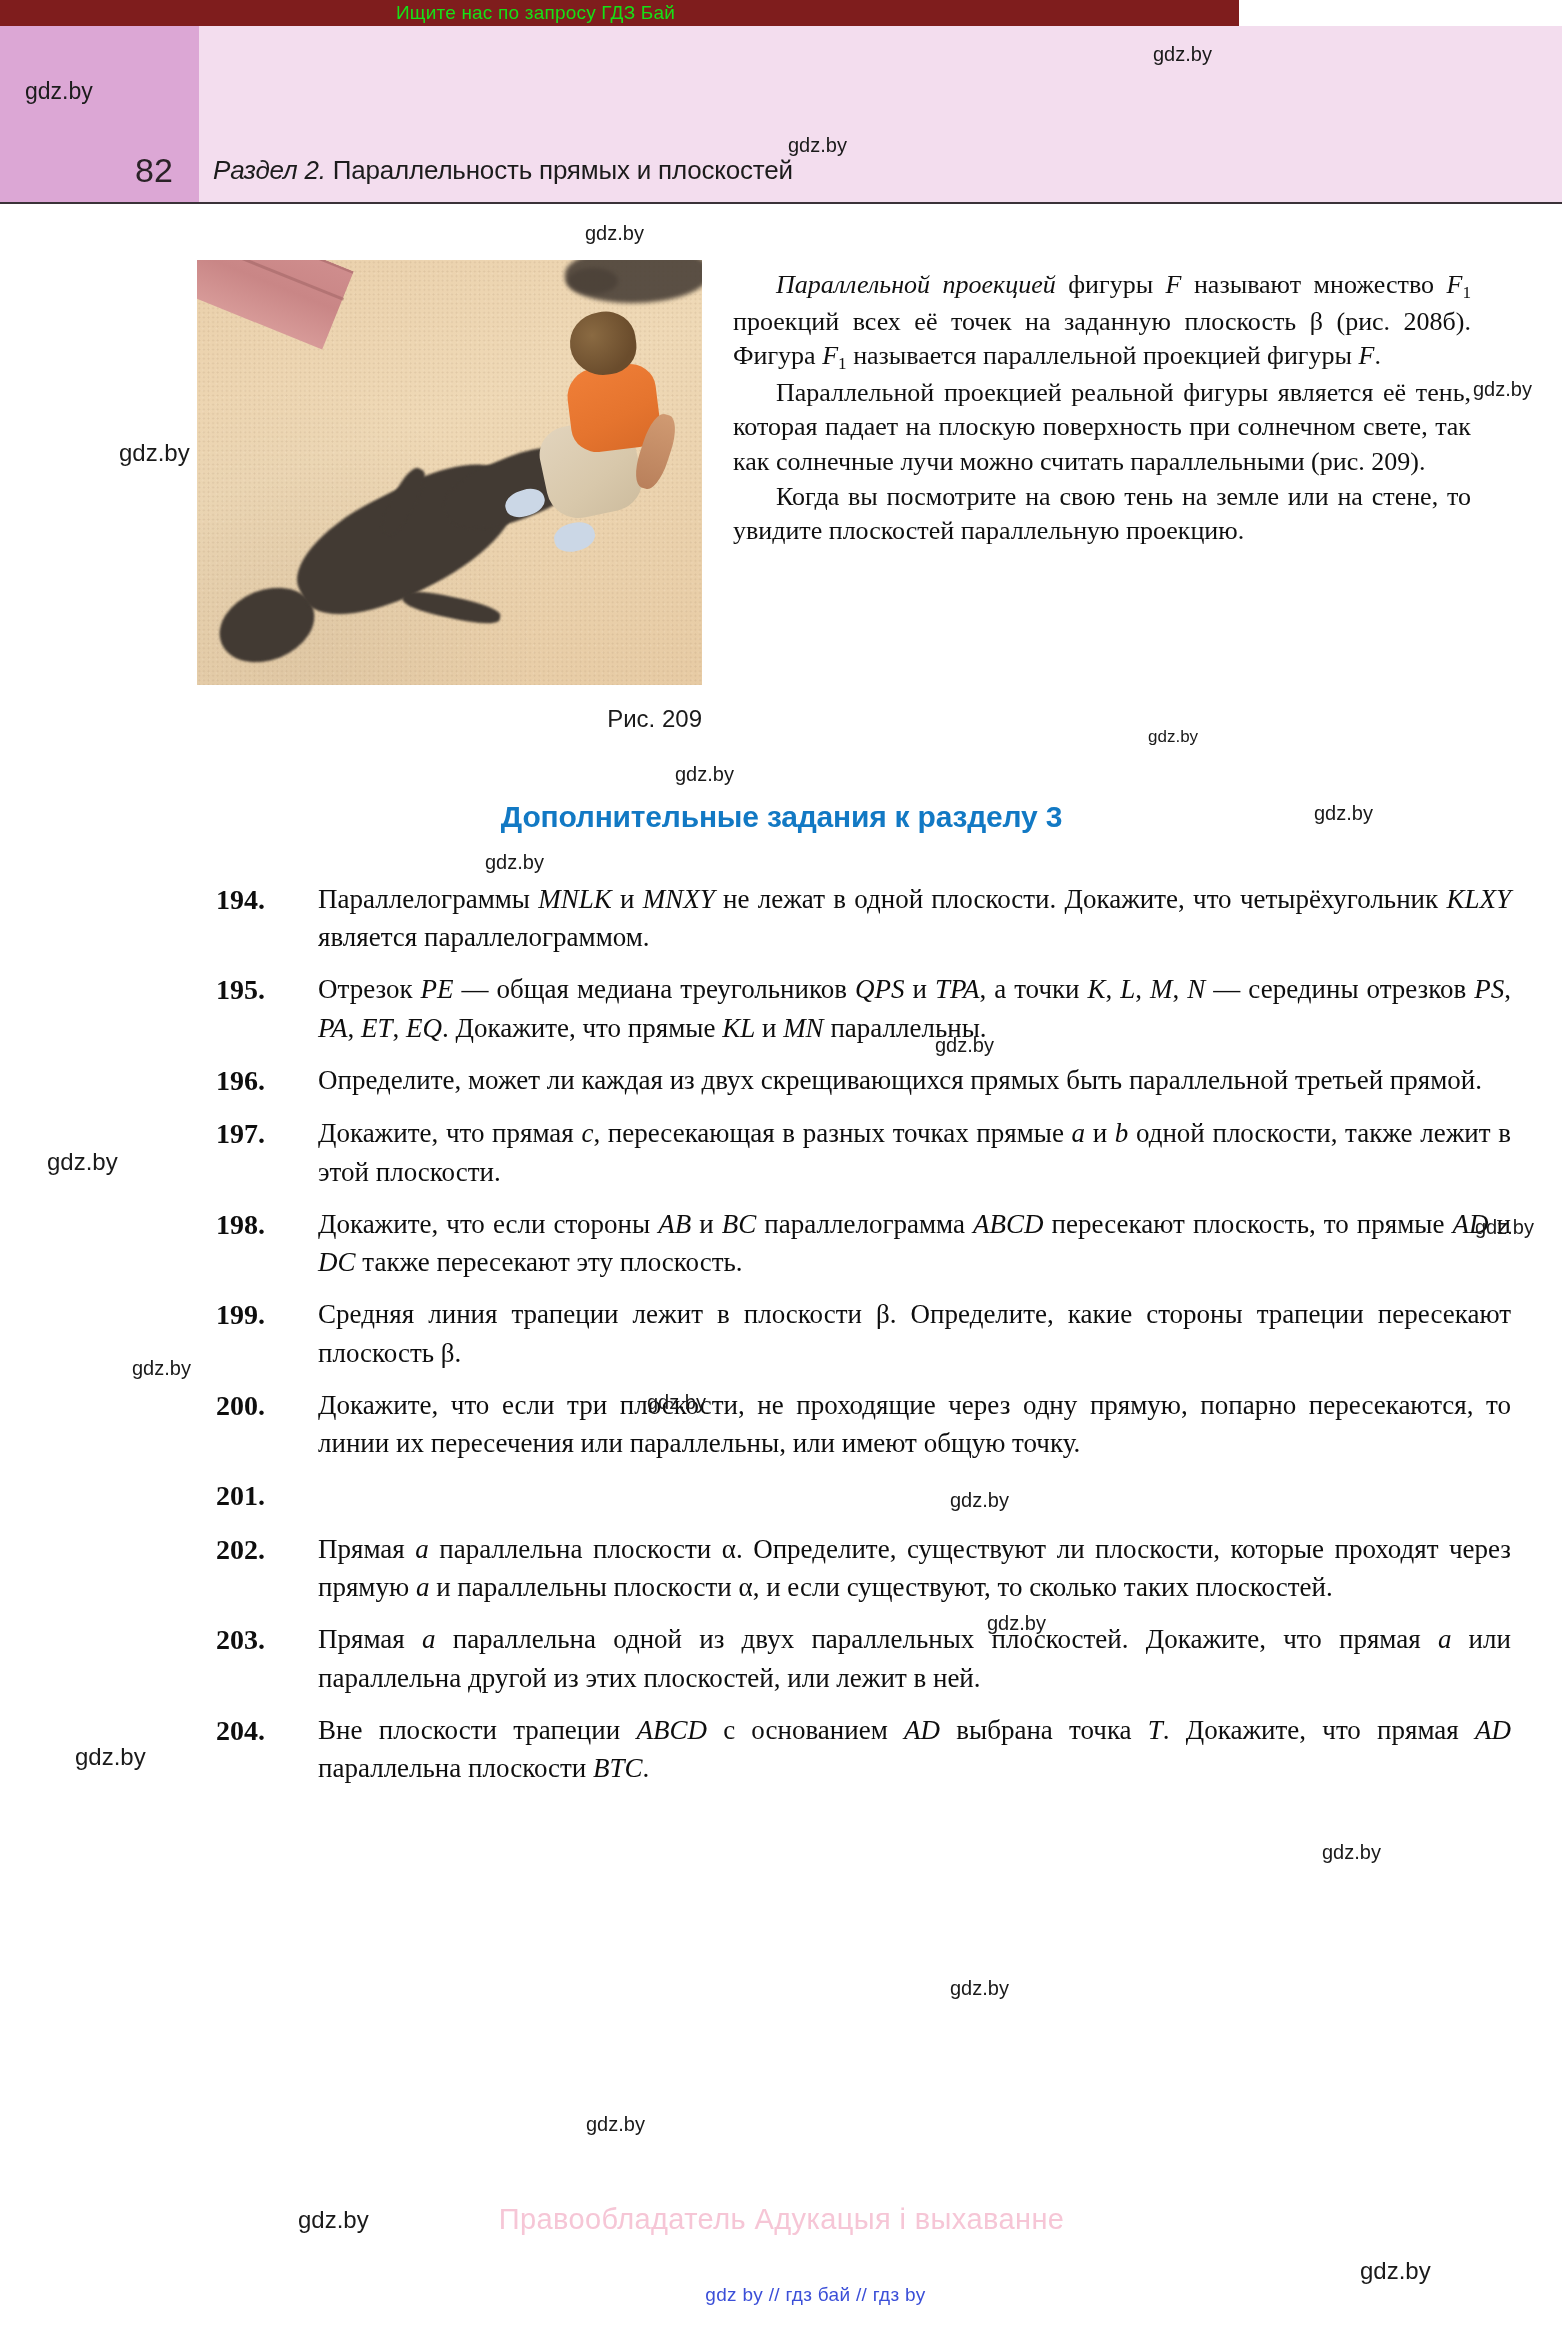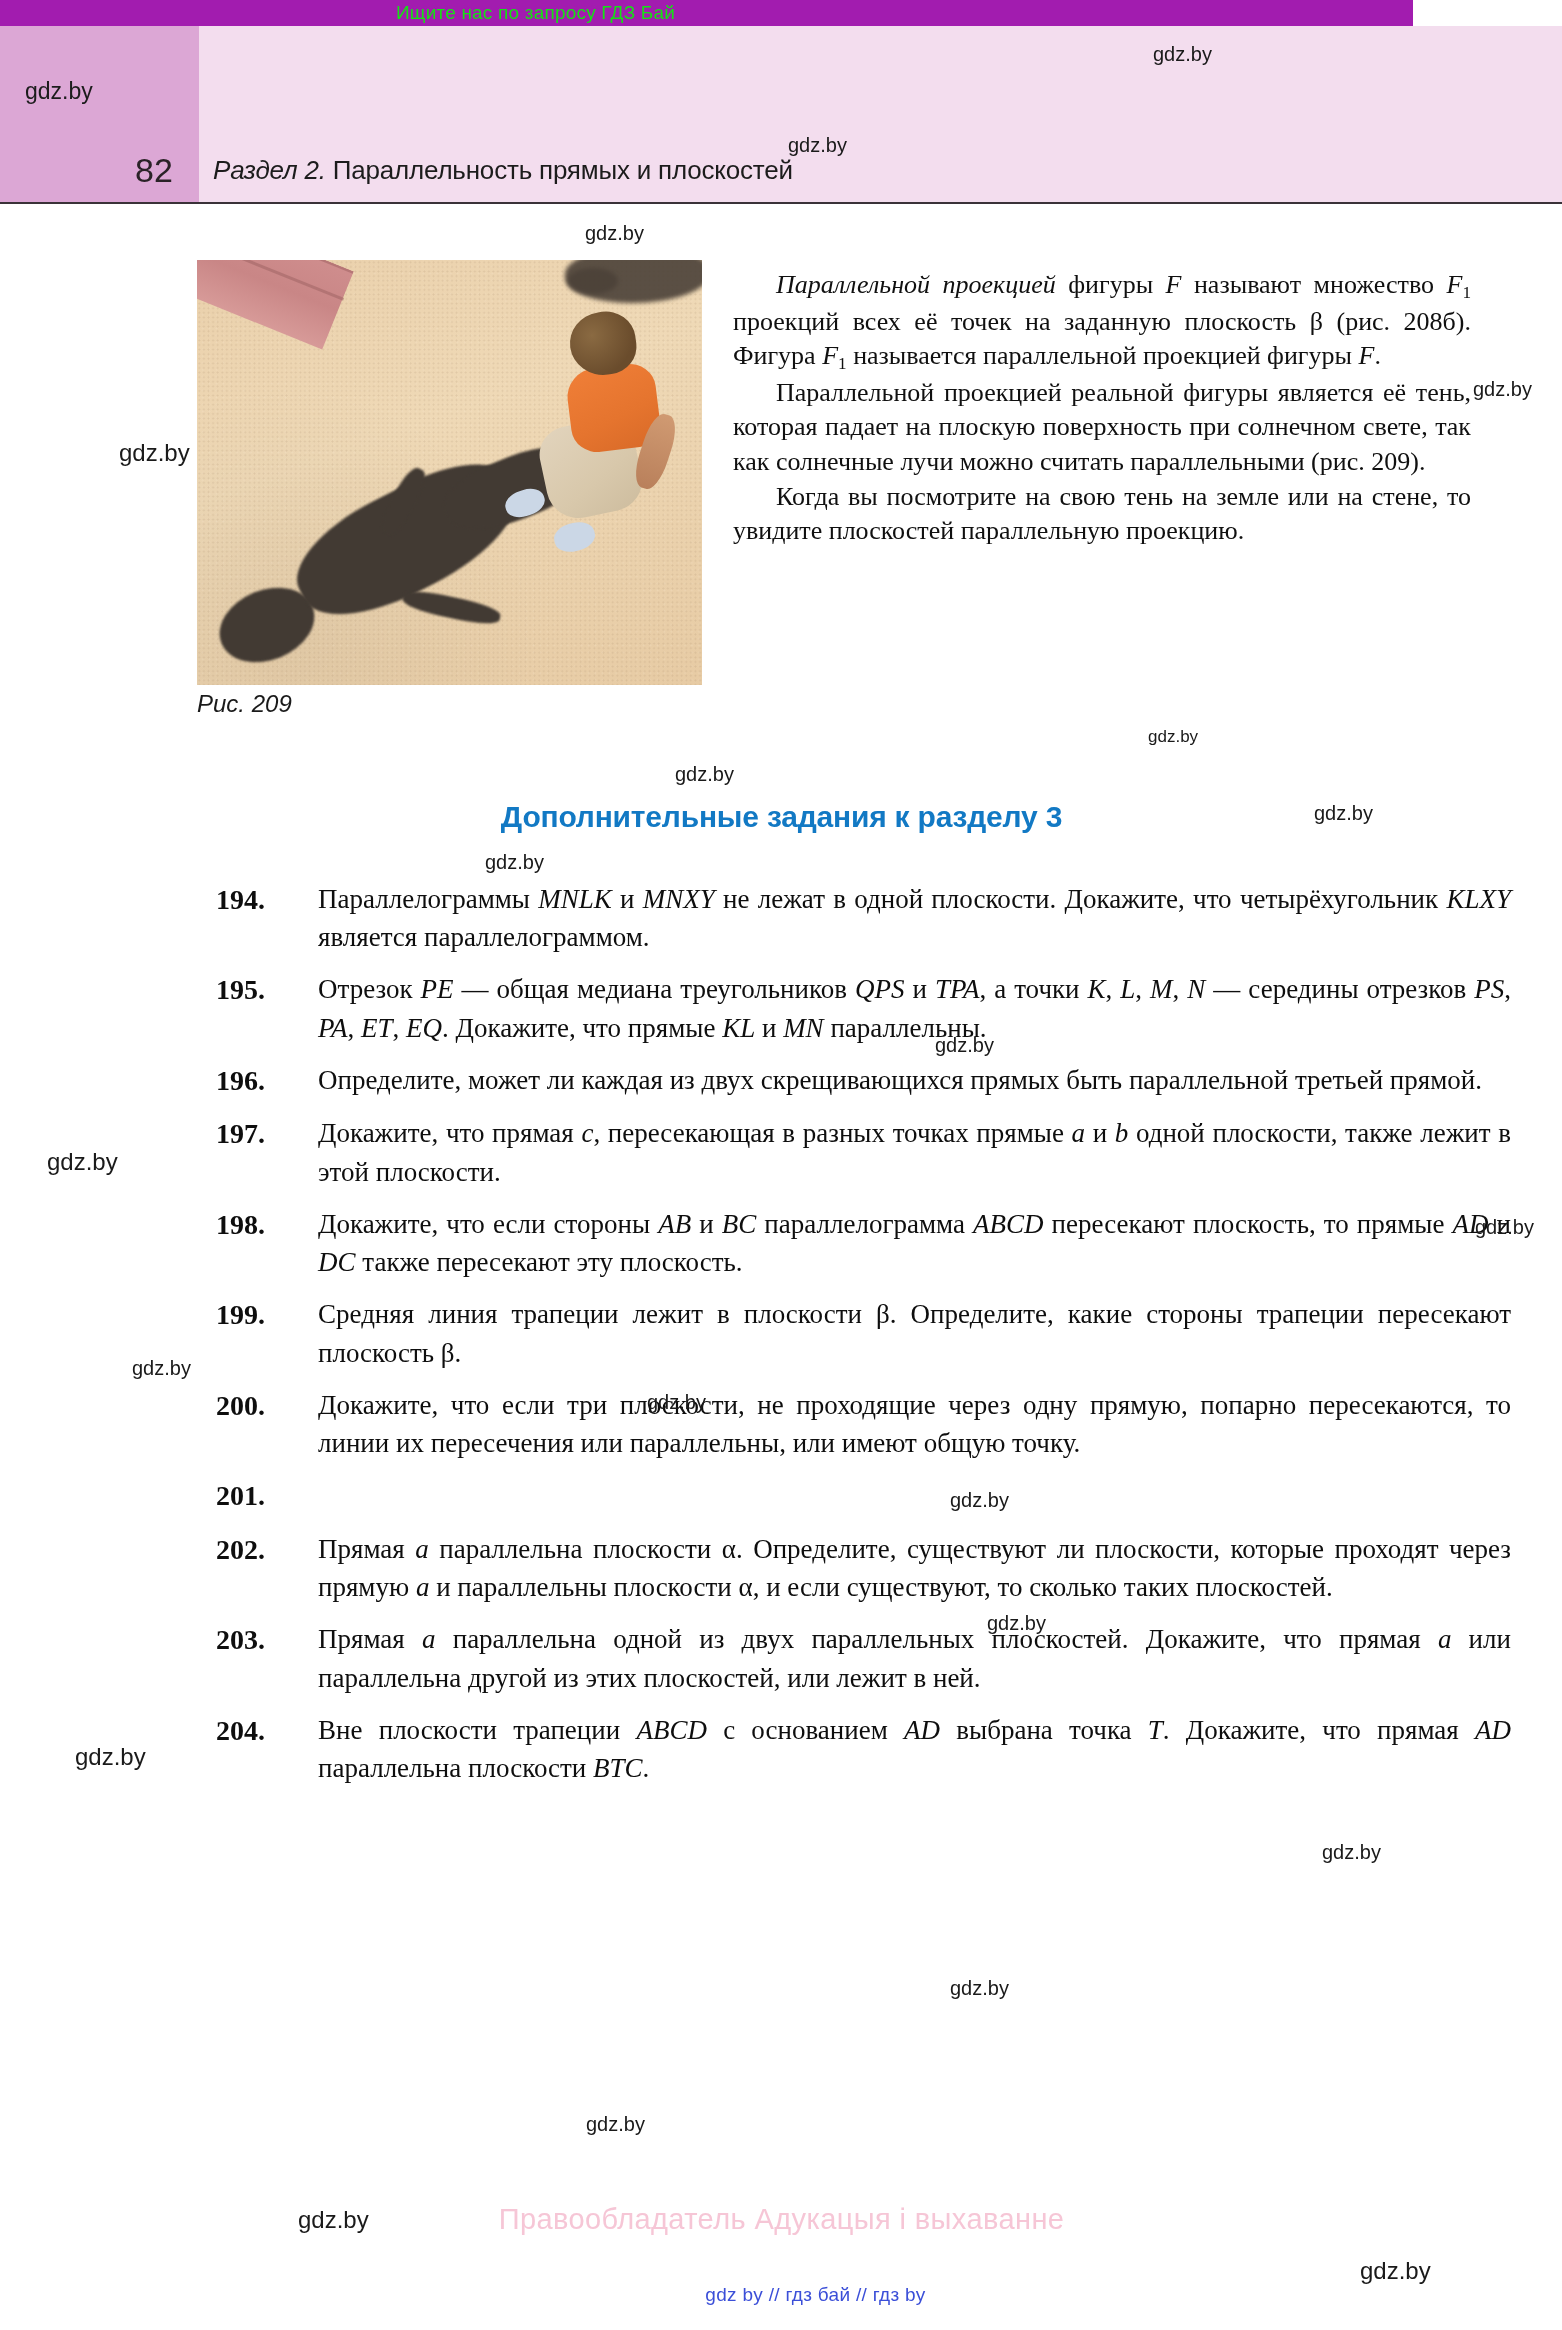"Ищите нас по запросу ГДЗ" .promo-strip { background: #a21caf -> #7f1d1d; width: 1413px -> 1239px }
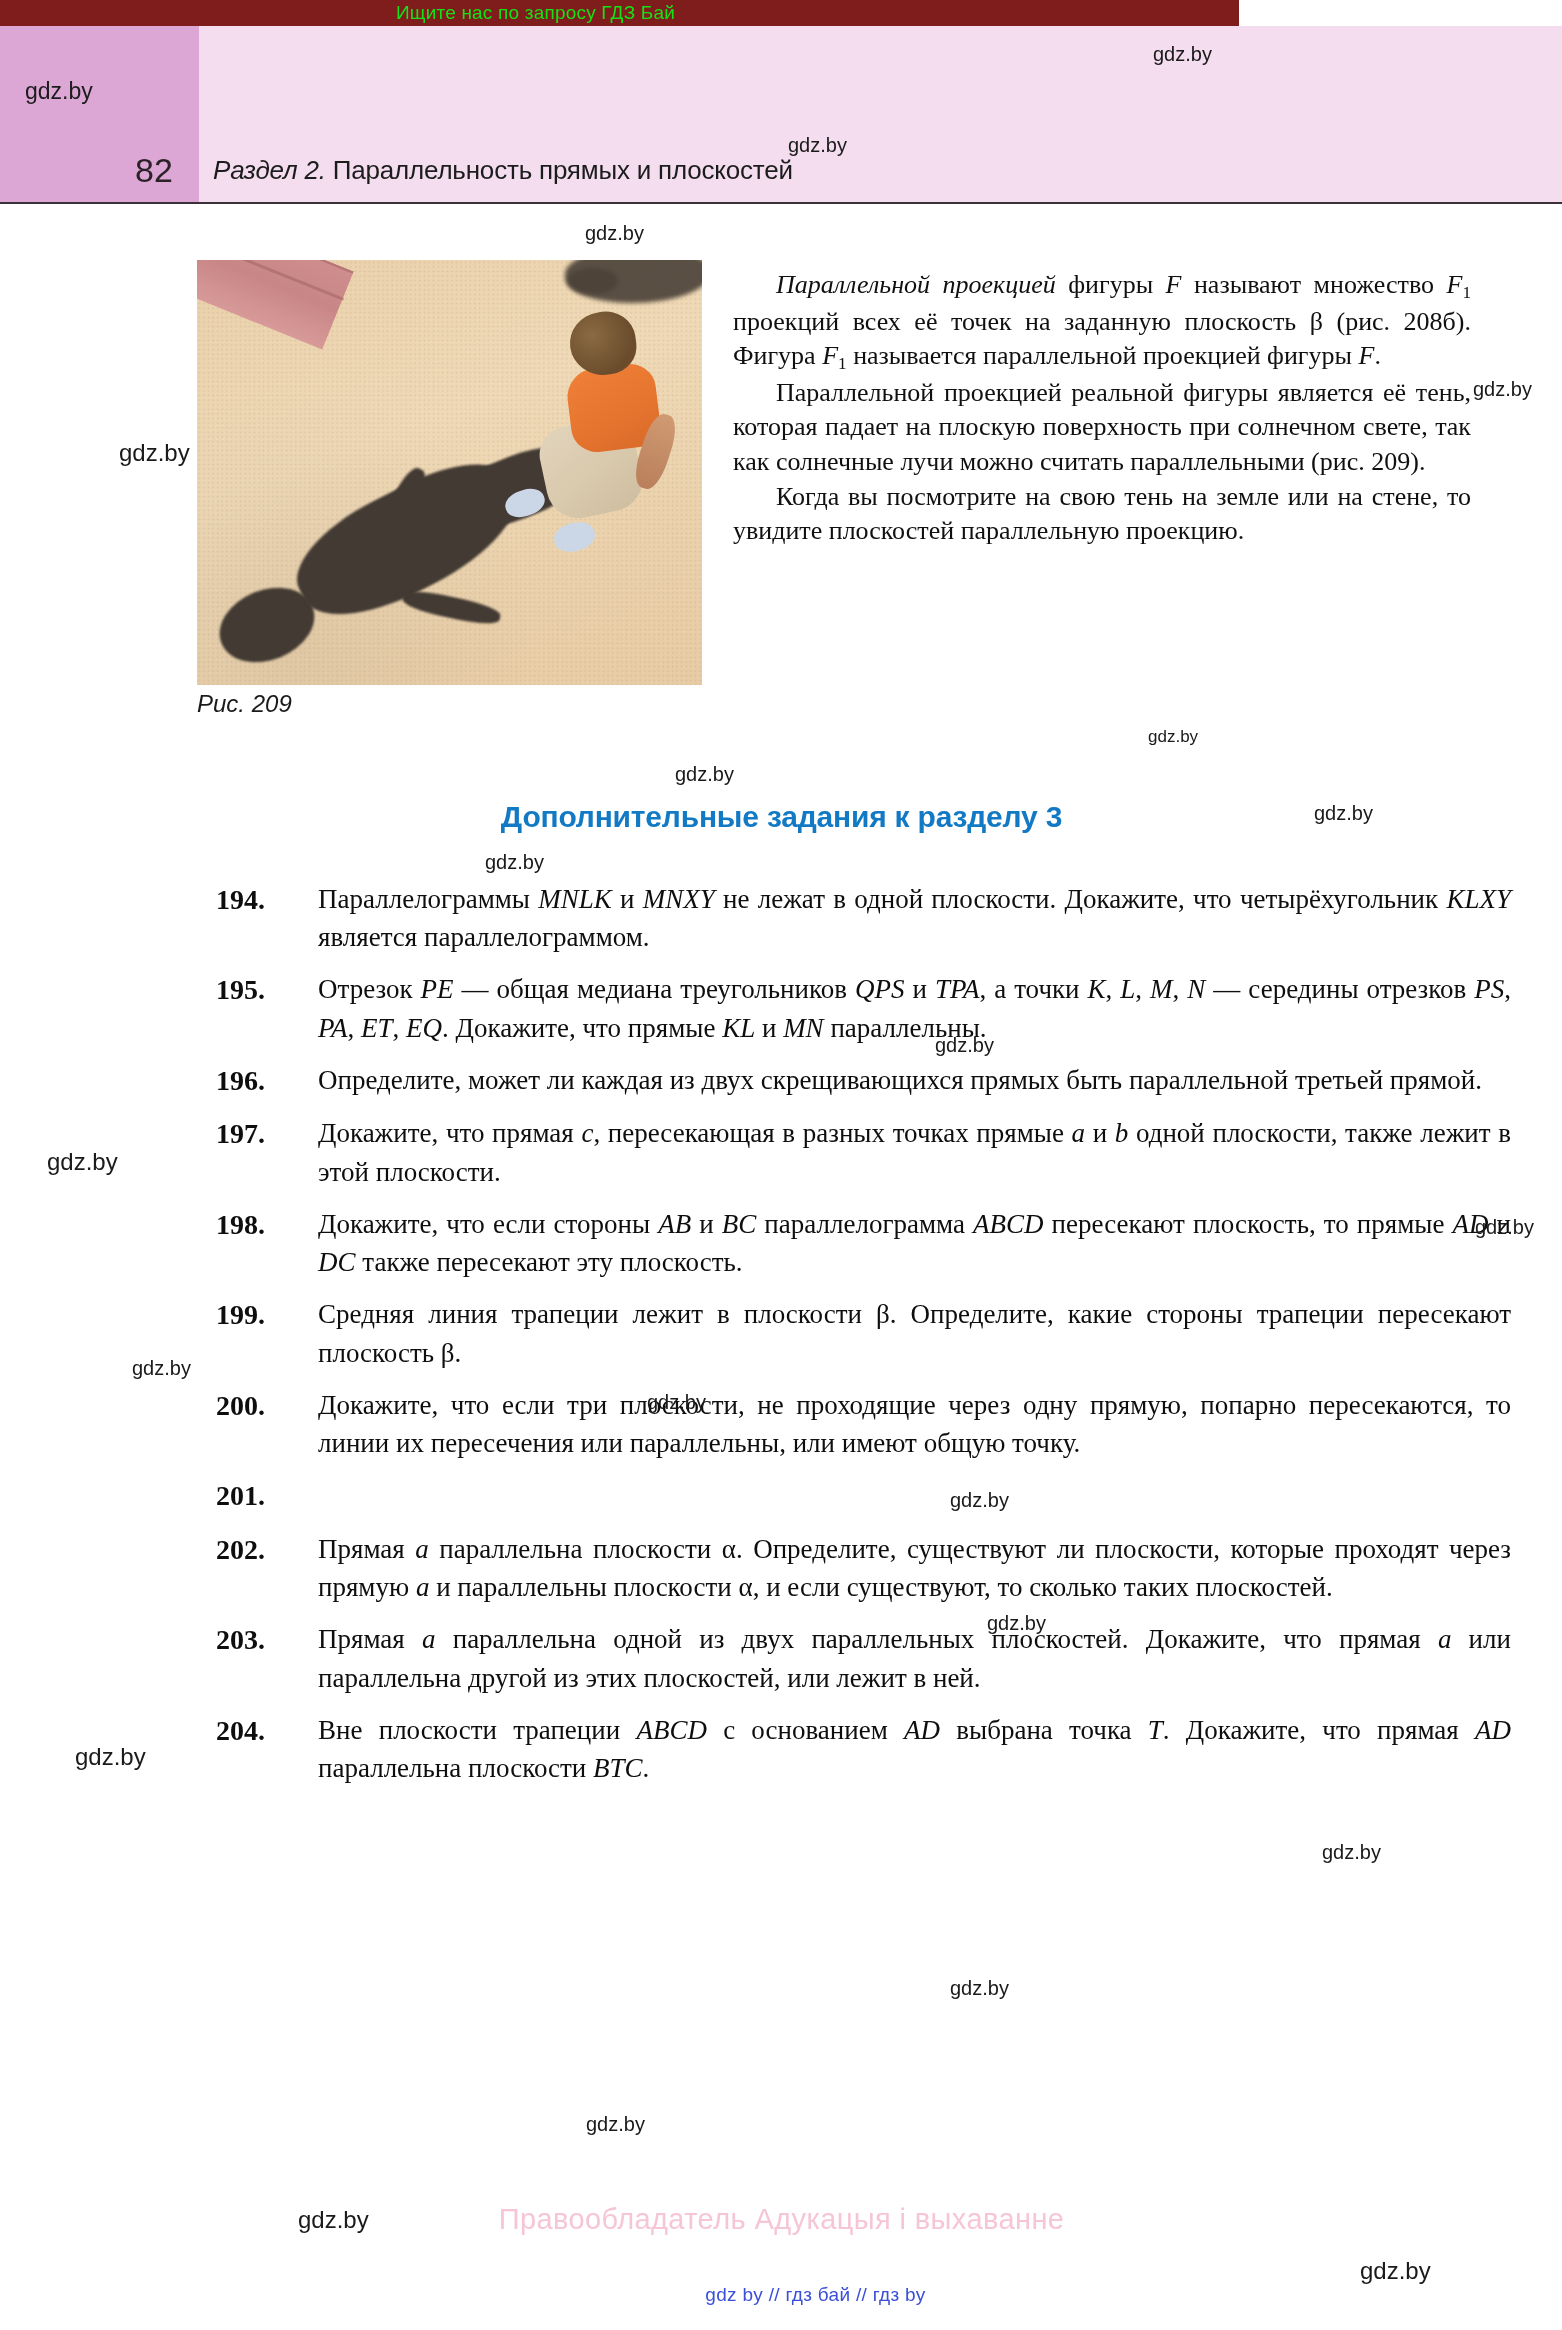"Рис. 209" .figure-caption { font-style: italic -> none; margin-top: 5px -> 20px; text-align: left -> right }
